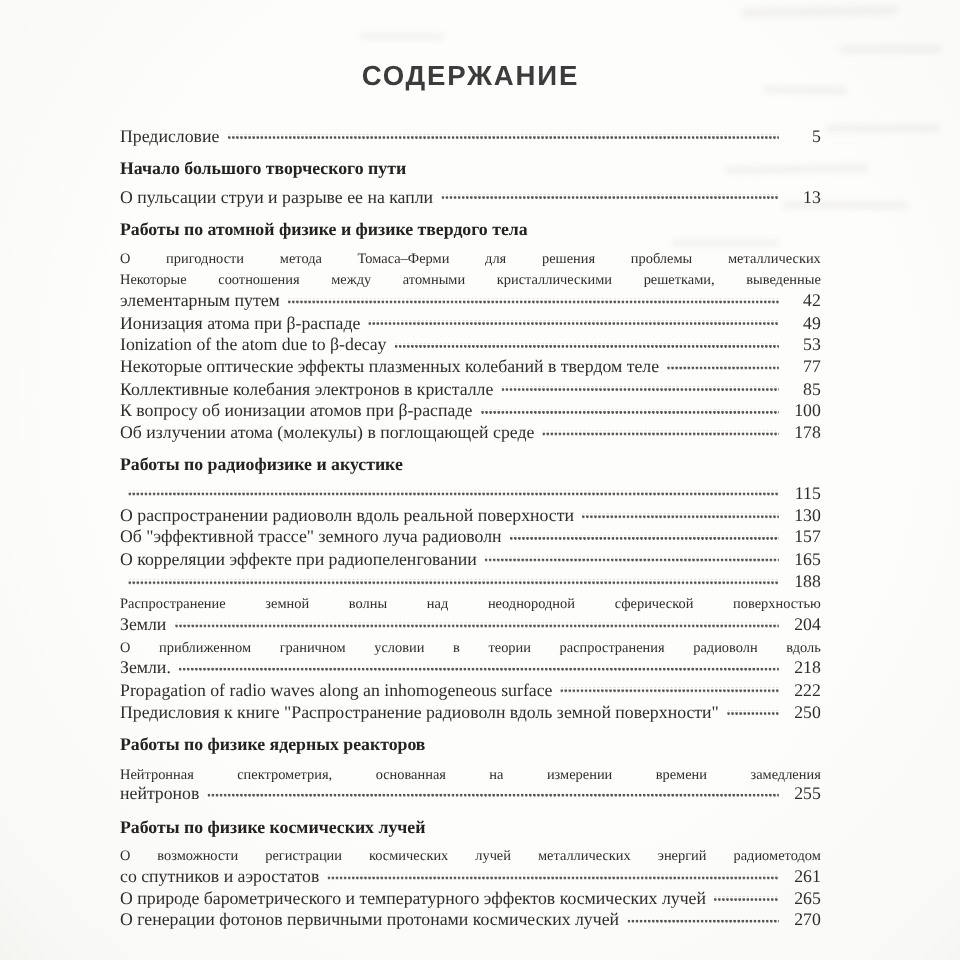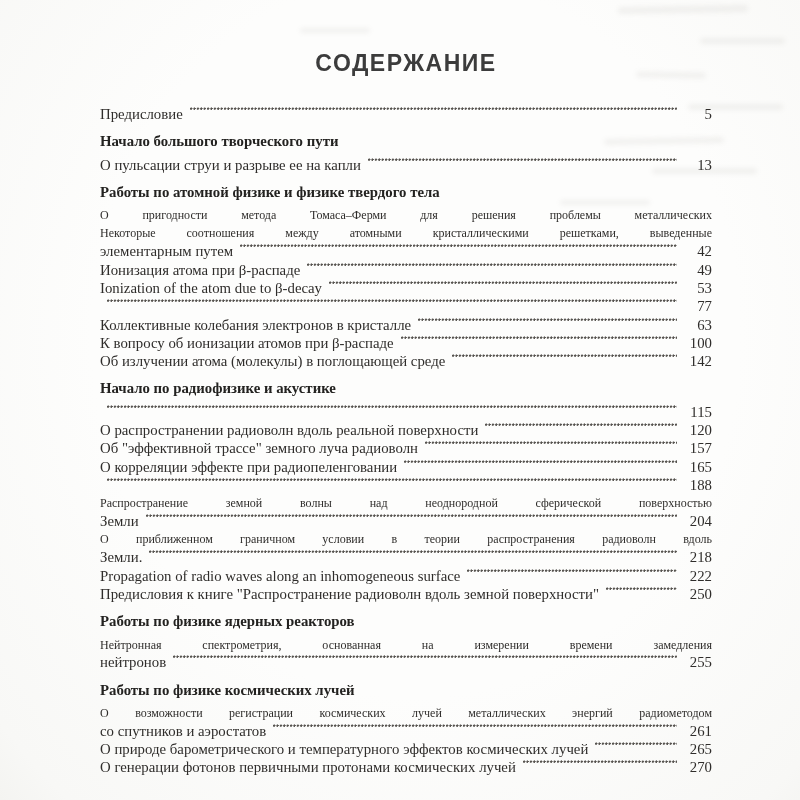"СОДЕРЖАНИЕ" .page { padding: 50px 88px 0 100px -> 50px 116px 0 100px }
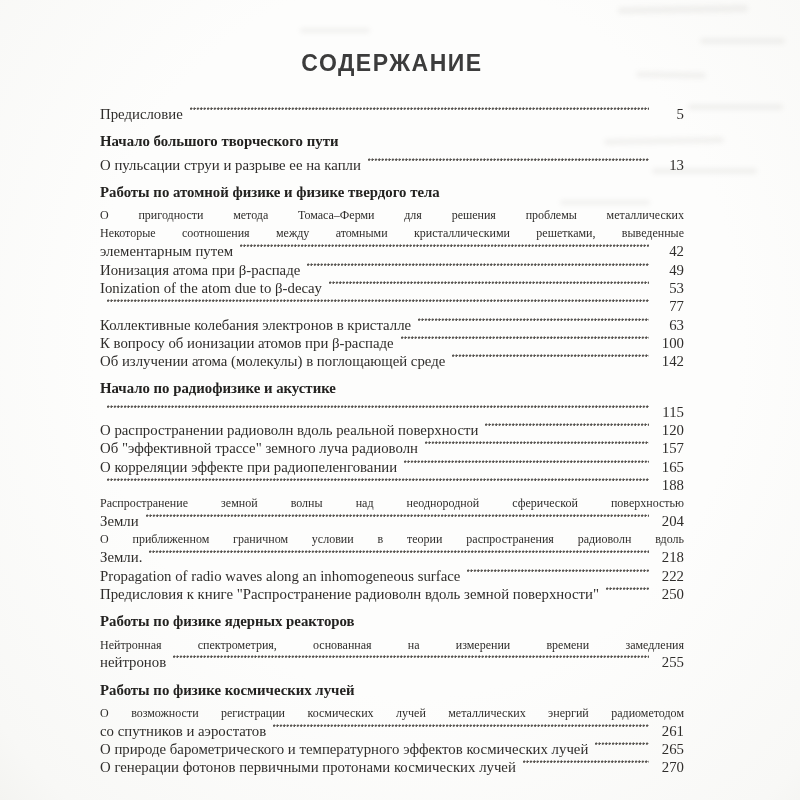"Предисловие" .entry-row { align-items: flex-start -> center }
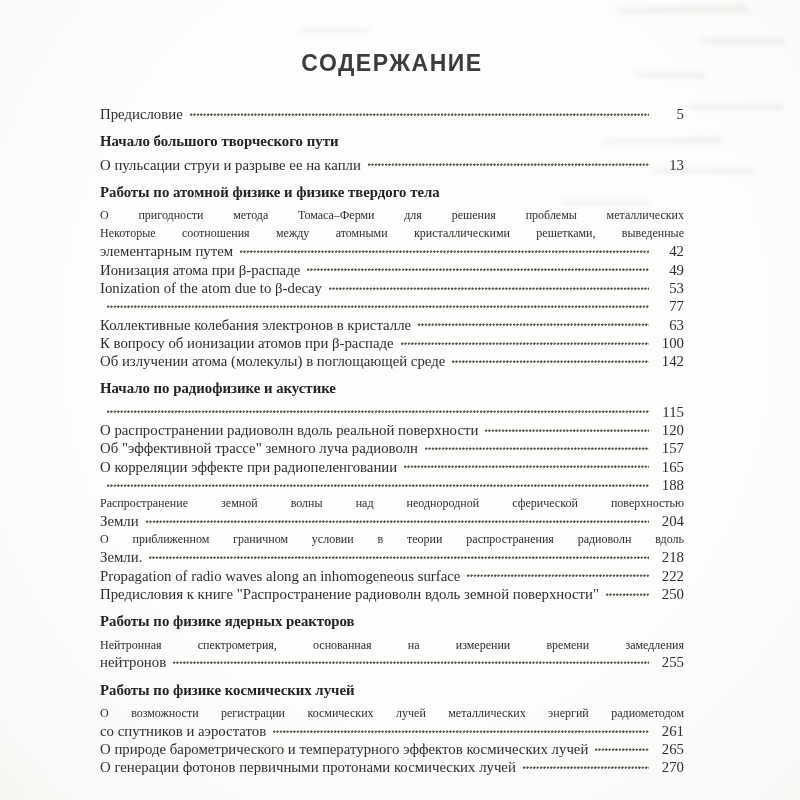"Некоторые оптические эффекты плазменных" span.entry-text { html: none -> <span>Некоторые оптические эффекты плазменных колебаний в твердом теле</span> }
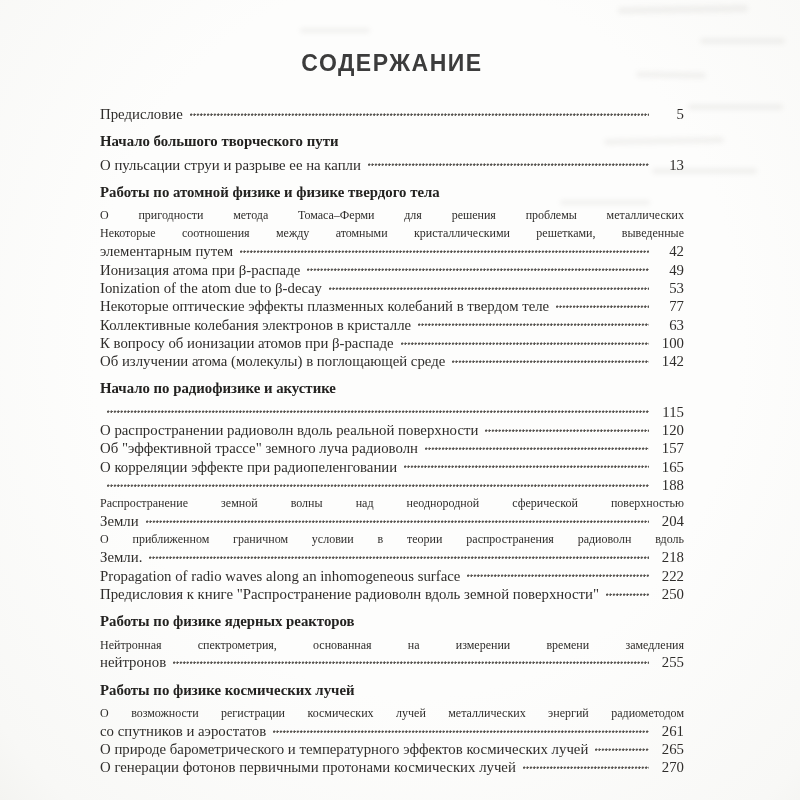"63" span.pagenum { text: 63 -> 85 }
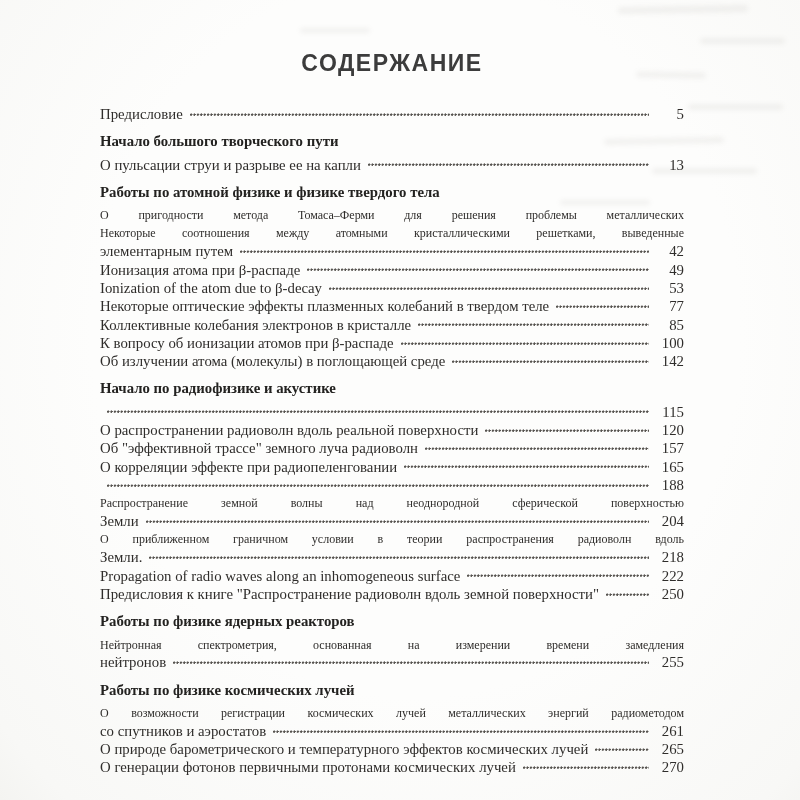"142" span.pagenum { text: 142 -> 178 }
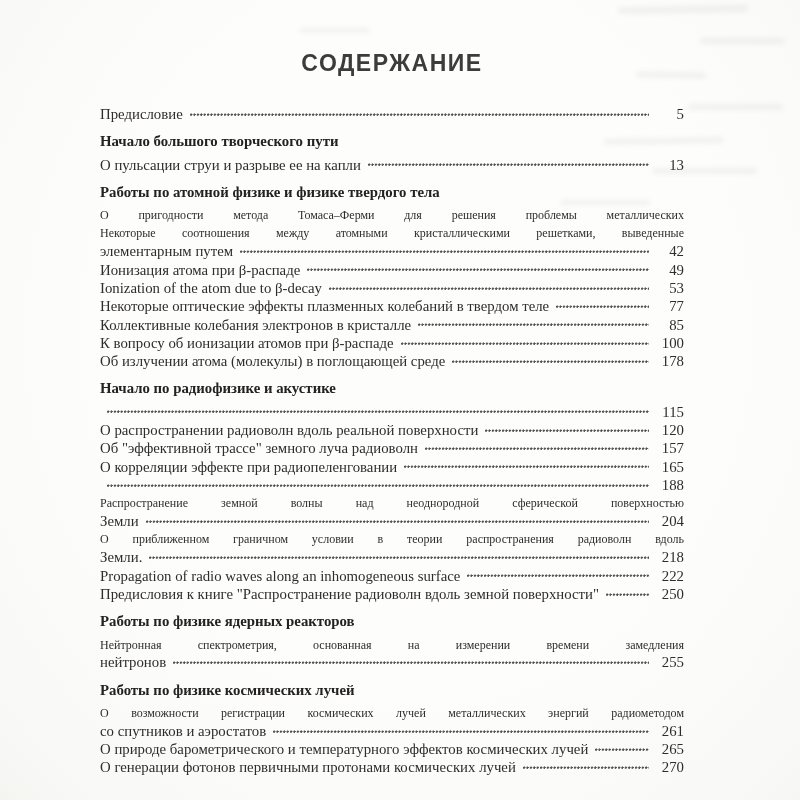"Начало по радиофизике и акустике" div.section-heading { text: Начало -> Работы }
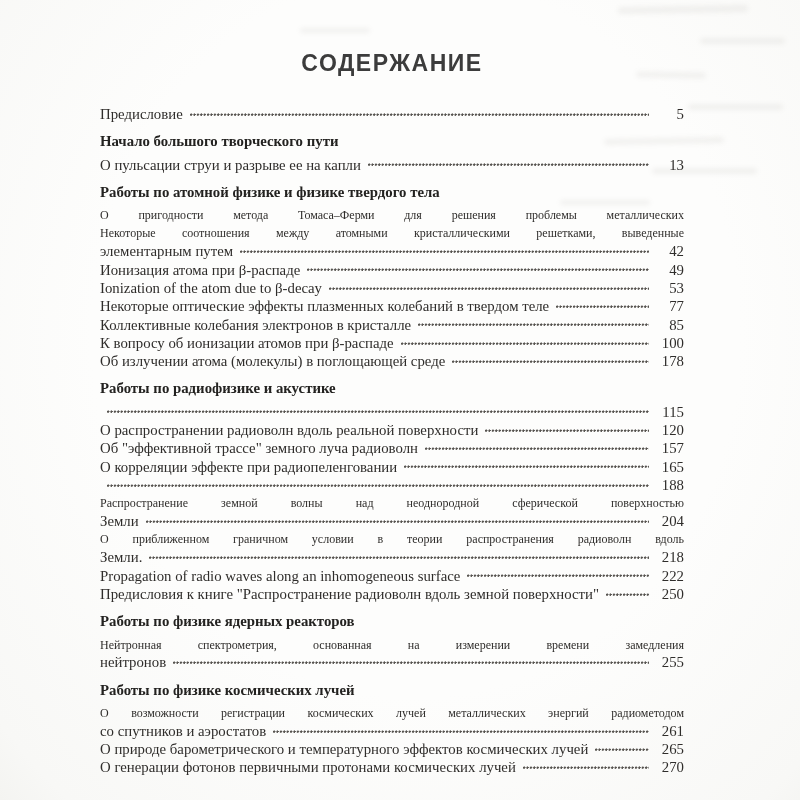"120" span.pagenum { text: 120 -> 130 }
